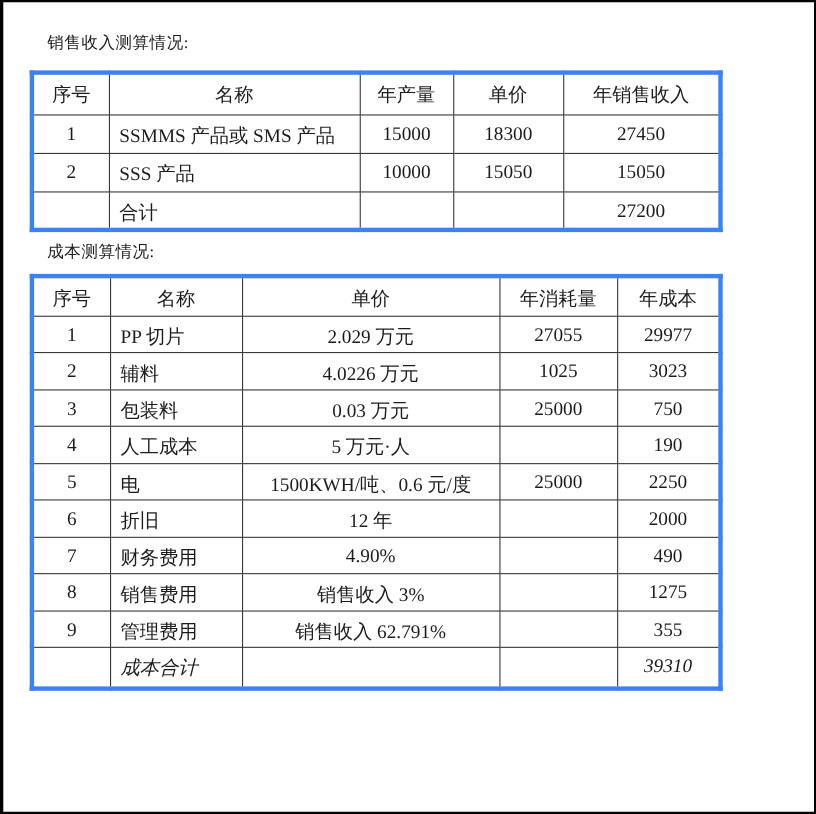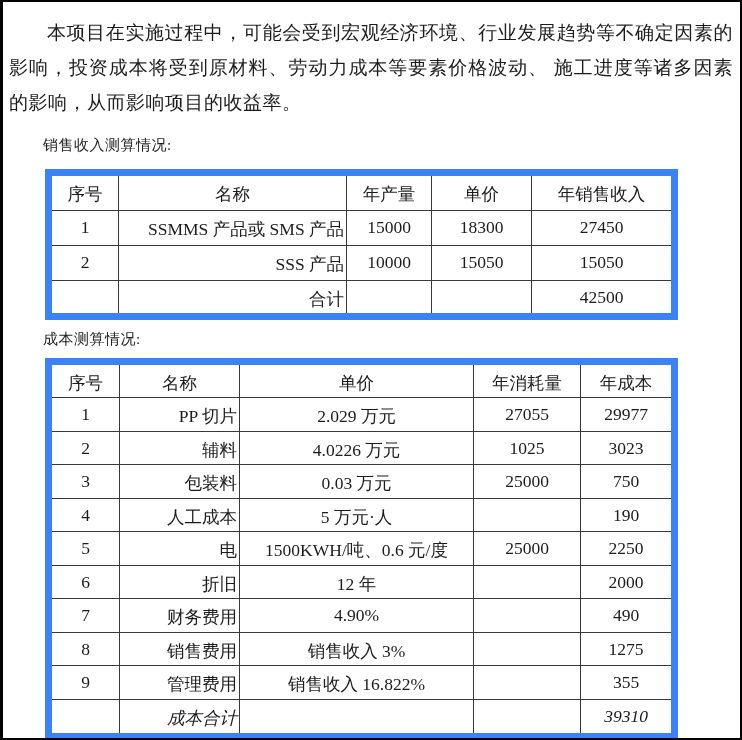"本项目在实施过程中，可能会受到宏观经济环境、行业发展趋势等不确定因素的影响，投资" p.intro-paragraph { html: <p>本项目在实施过程中，可能会受到宏观经济环境、行业发展趋势等不确定因素的影响，投资成本将受到原材料、劳动力成本等要素价格波动、 施工进度等诸多因素的影响，从而影响项目的收益率。</p> -> none }
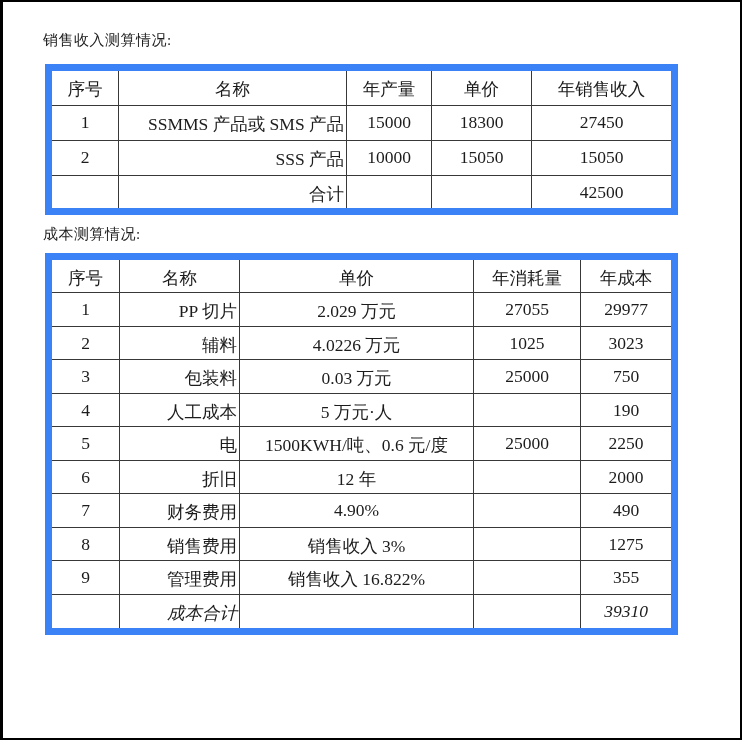"序号" table.doc-table { border: 7px solid #3b82f6 -> 4px solid #3b82f6; margin-left: 36px -> 18px }
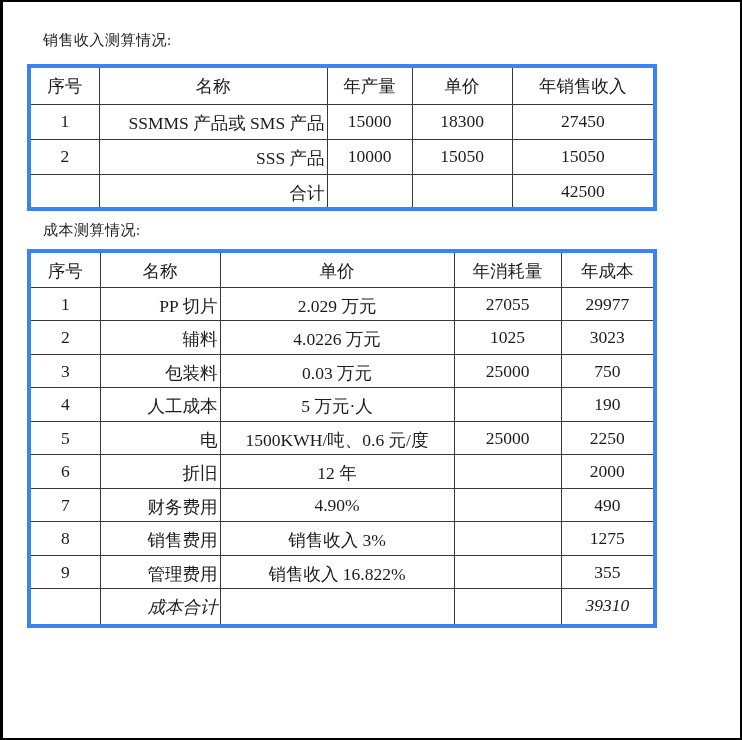"SSMMS 产品或 SMS 产品" table.doc-table td.name-col { text-align: right -> left }
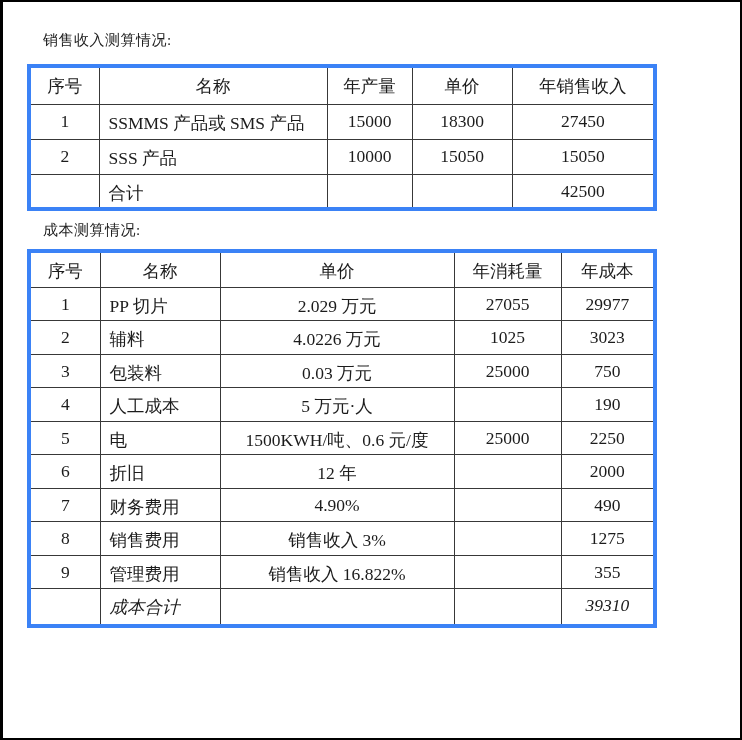"42500" td { text: 42500 -> 27200 }
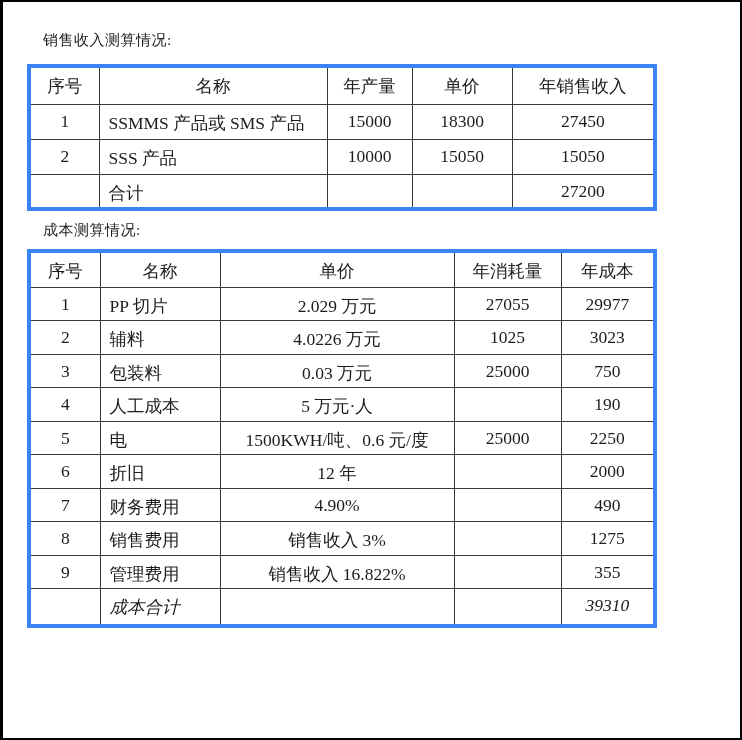"销售收入 16.822%" td { text: 16.822% -> 62.791% }
